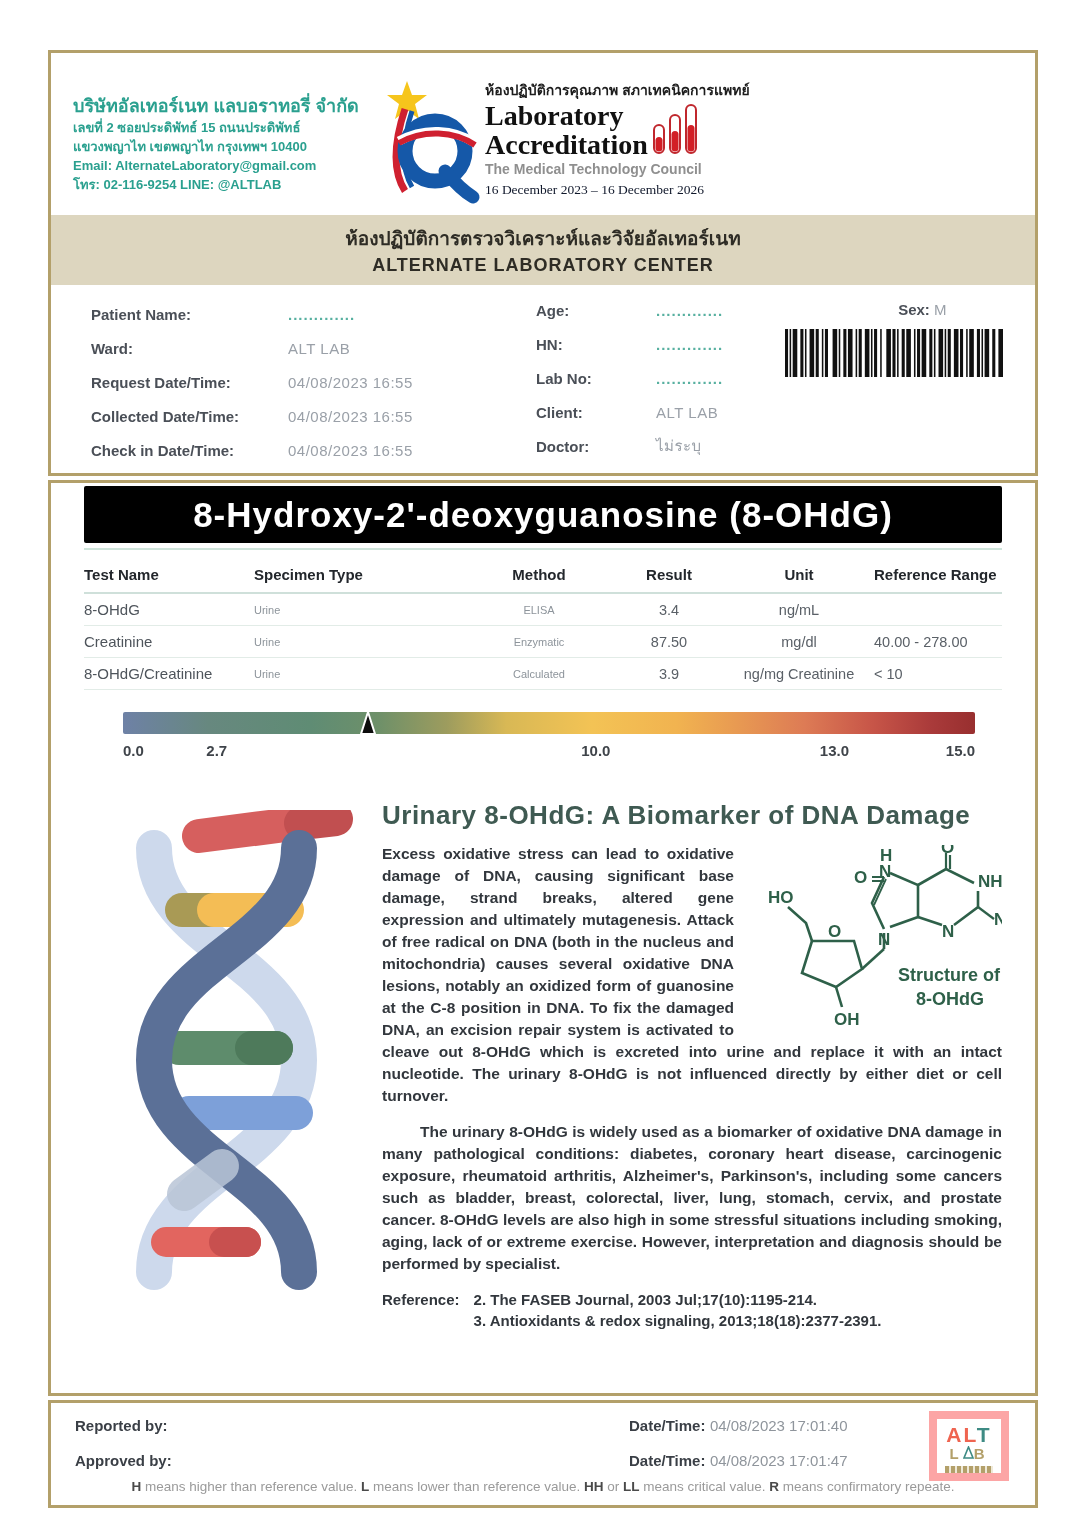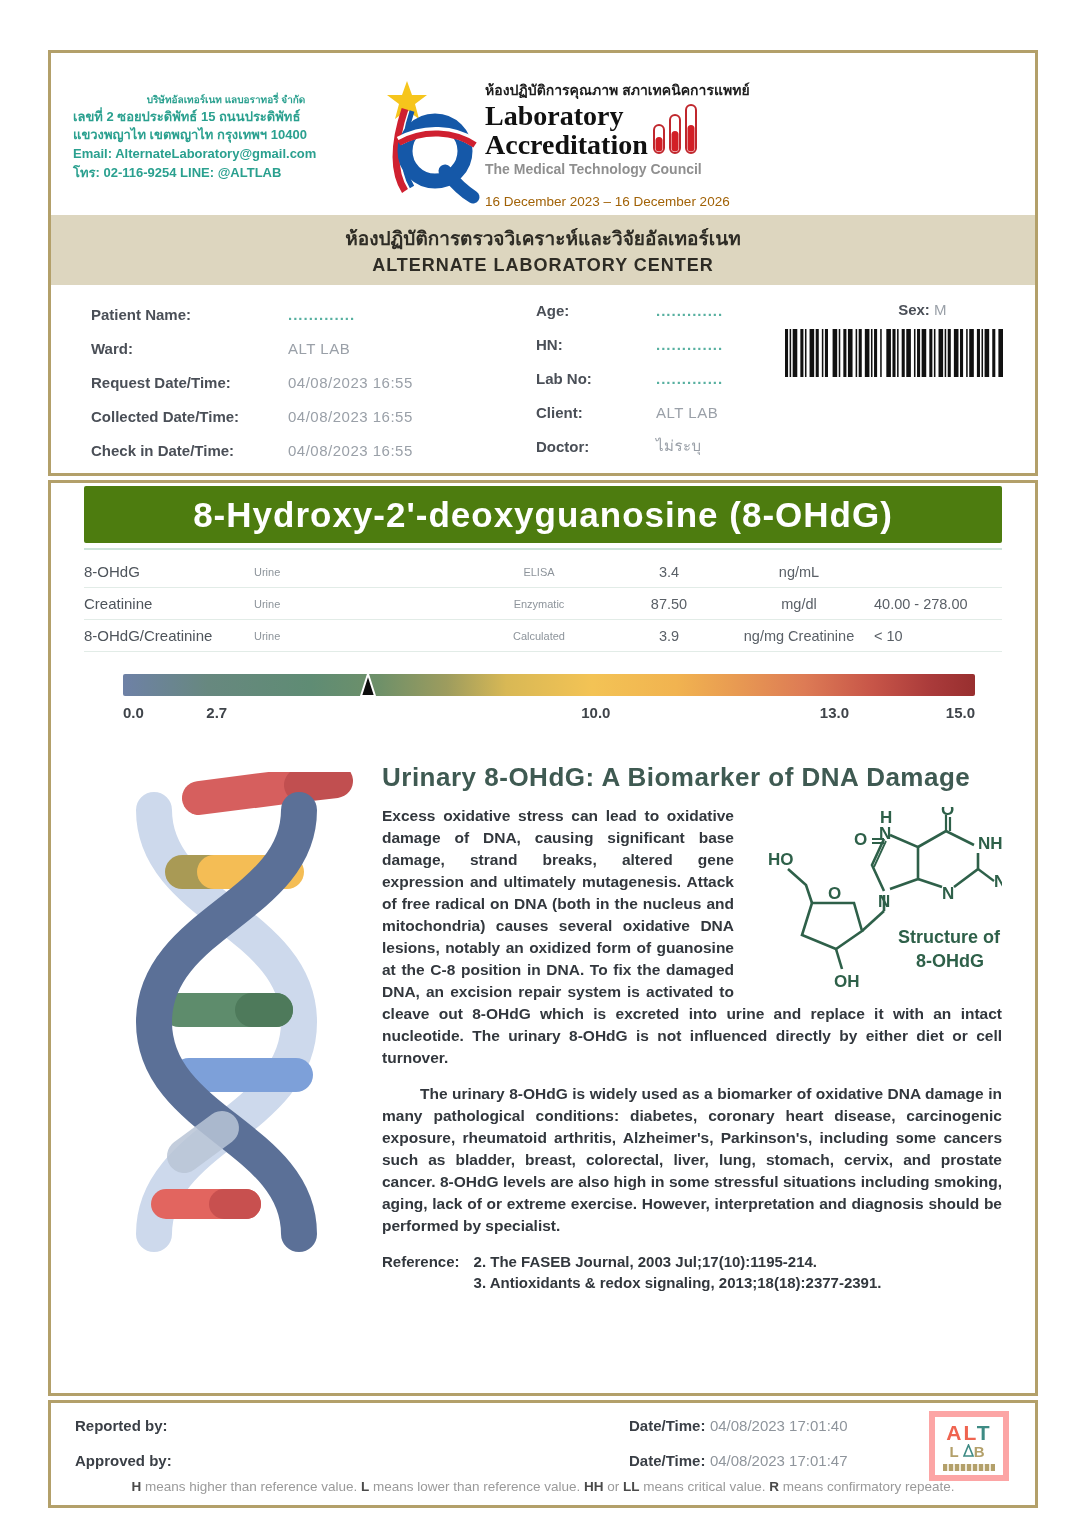"บริษัทอัลเทอร์เนท แลบอราทอรี่ จำกัด" .addr-line0 { font-size: 10px -> 18px; text-align: center -> none }
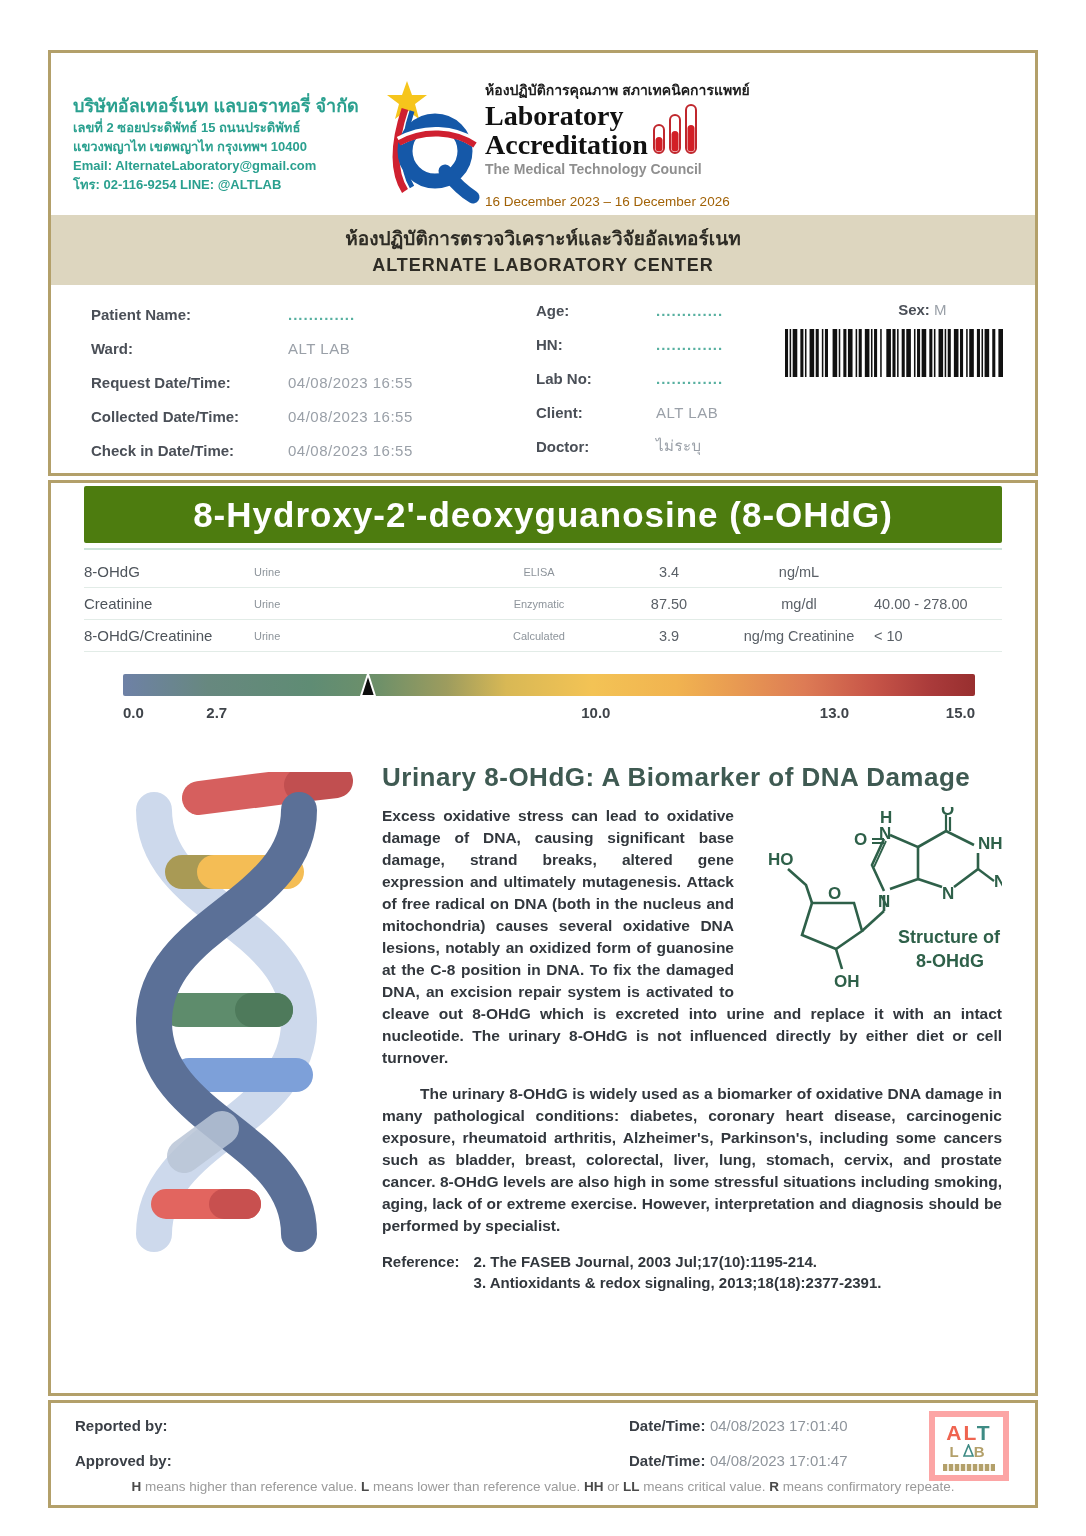"16 December 2023 – 16" .accr-valid { color: #a16207 -> #0f172a; font-family: none -> Liberation Serif, serif; margin-top: 17px -> 5px }
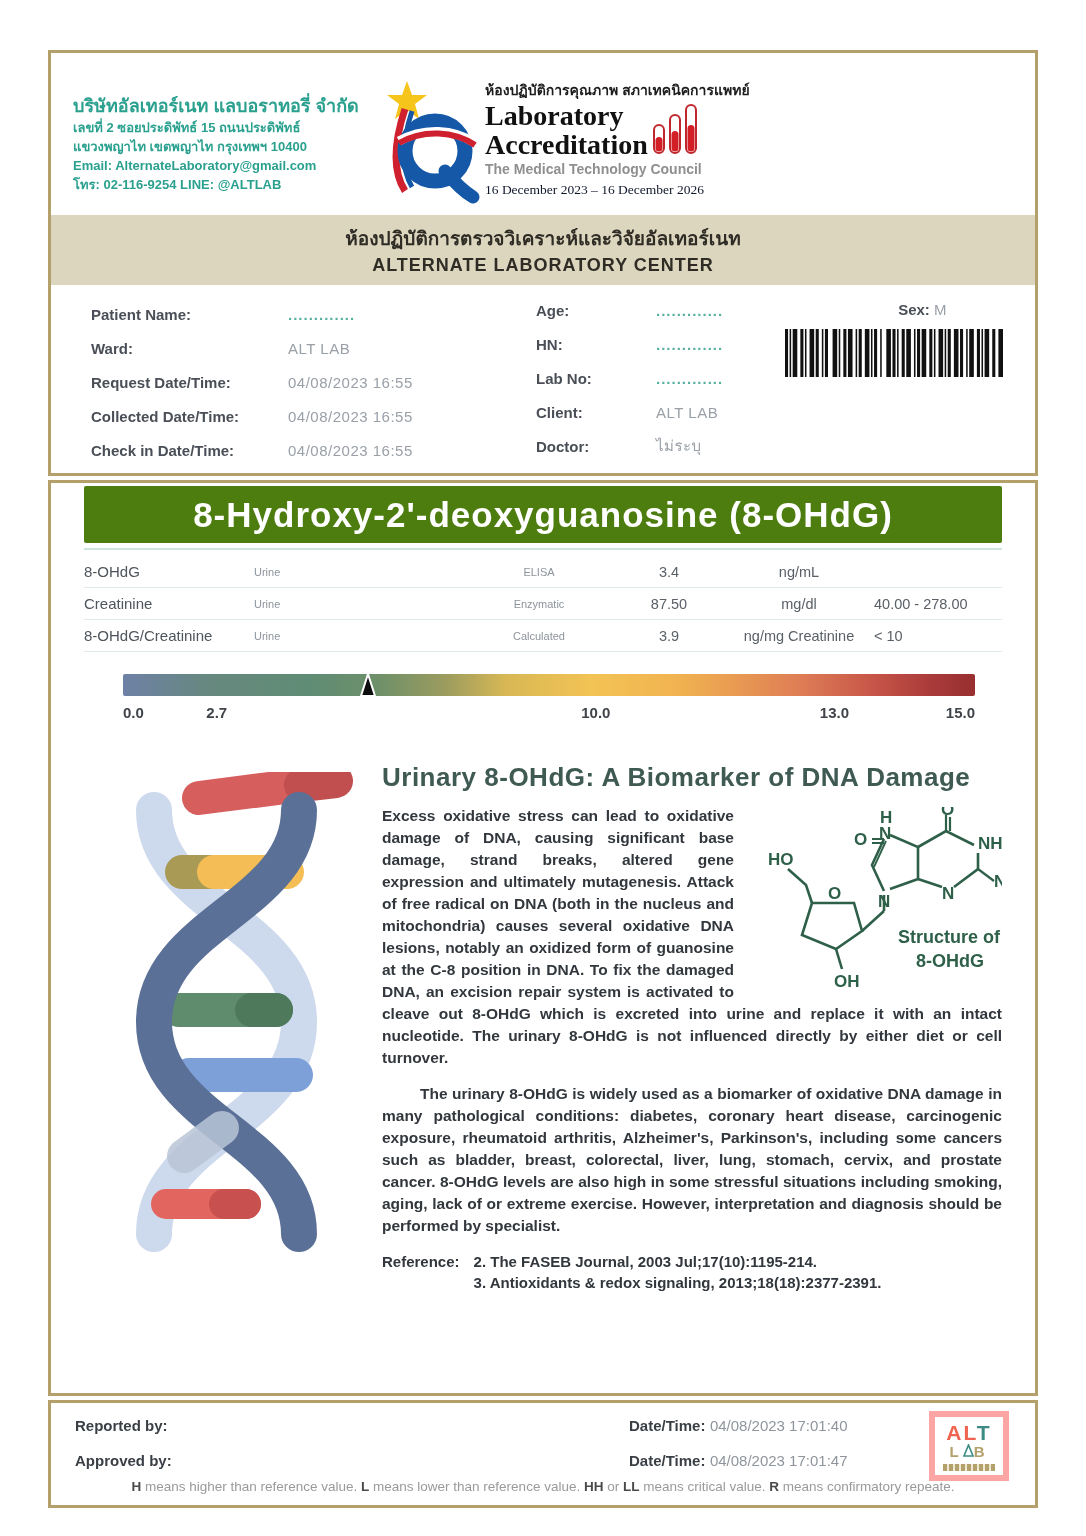"8-Hydroxy-2'-deoxyguanosine (8-OHdG)" .green-bar { background: #4d7c0f -> #000000 }
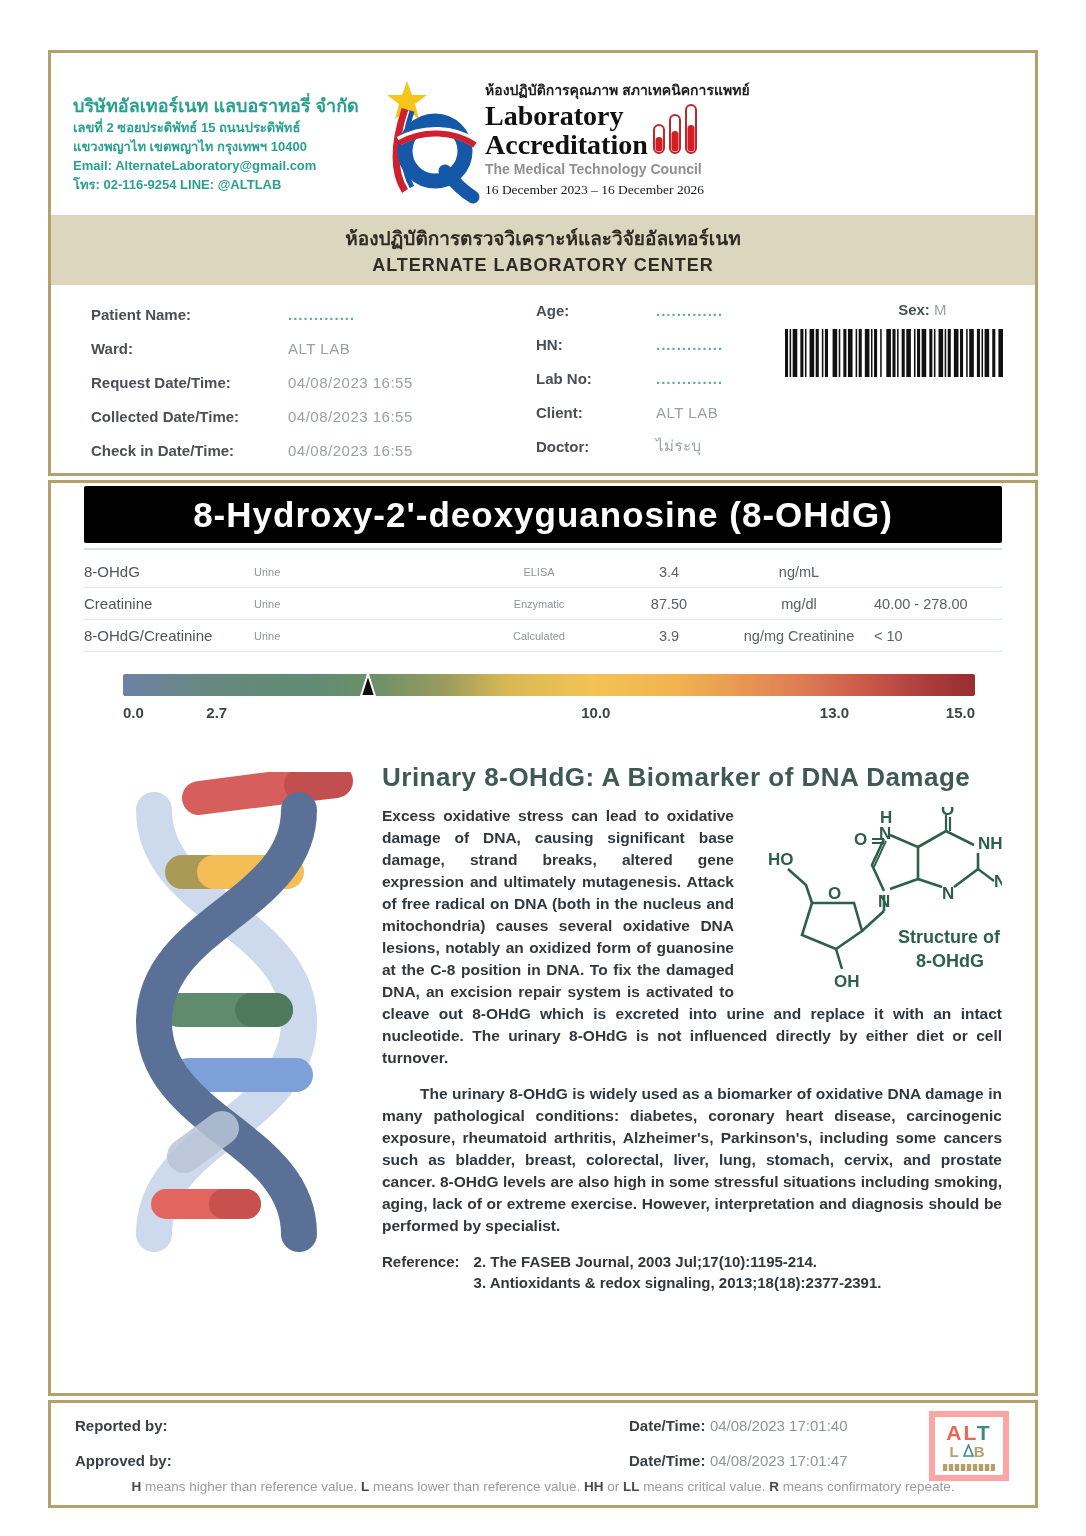"Test Name" div.trow { html: none -> <div> <div>Test Name</div> <div>Specimen Type</div> <div>Method</div> <div>Result</div> <div>Unit</div> <div>Reference Range</div> </div> }
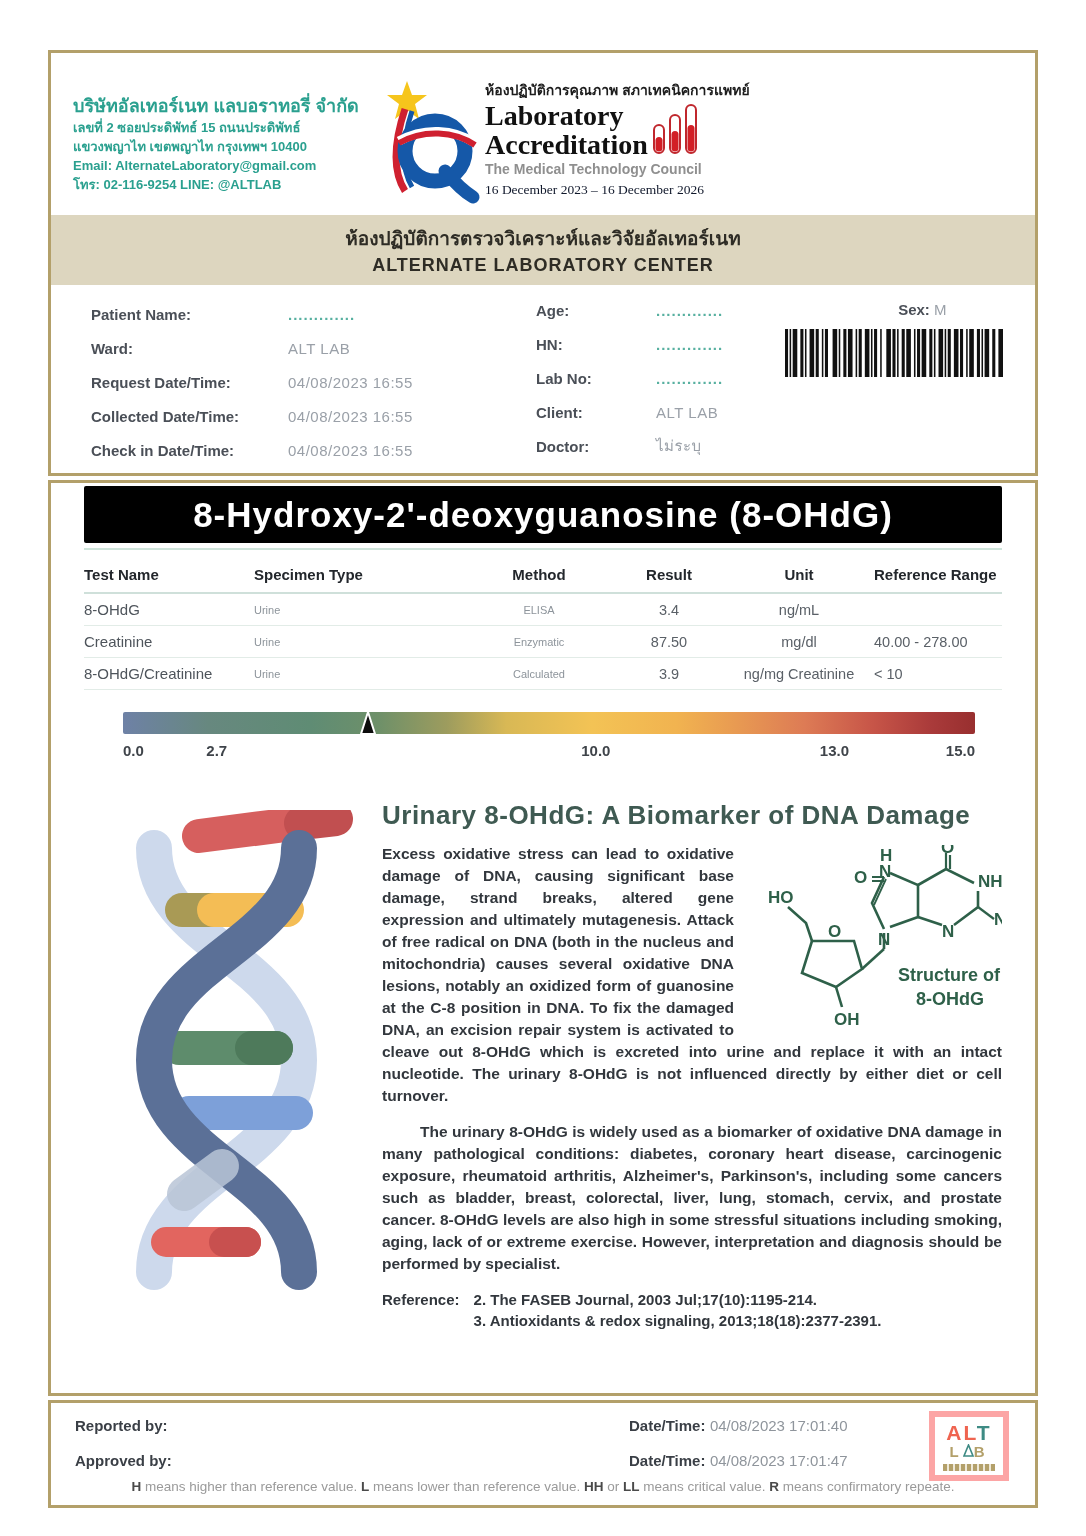"ALT" .minilogo { border: 6px solid #fca5a5 -> 8px solid #fca5a5 }
